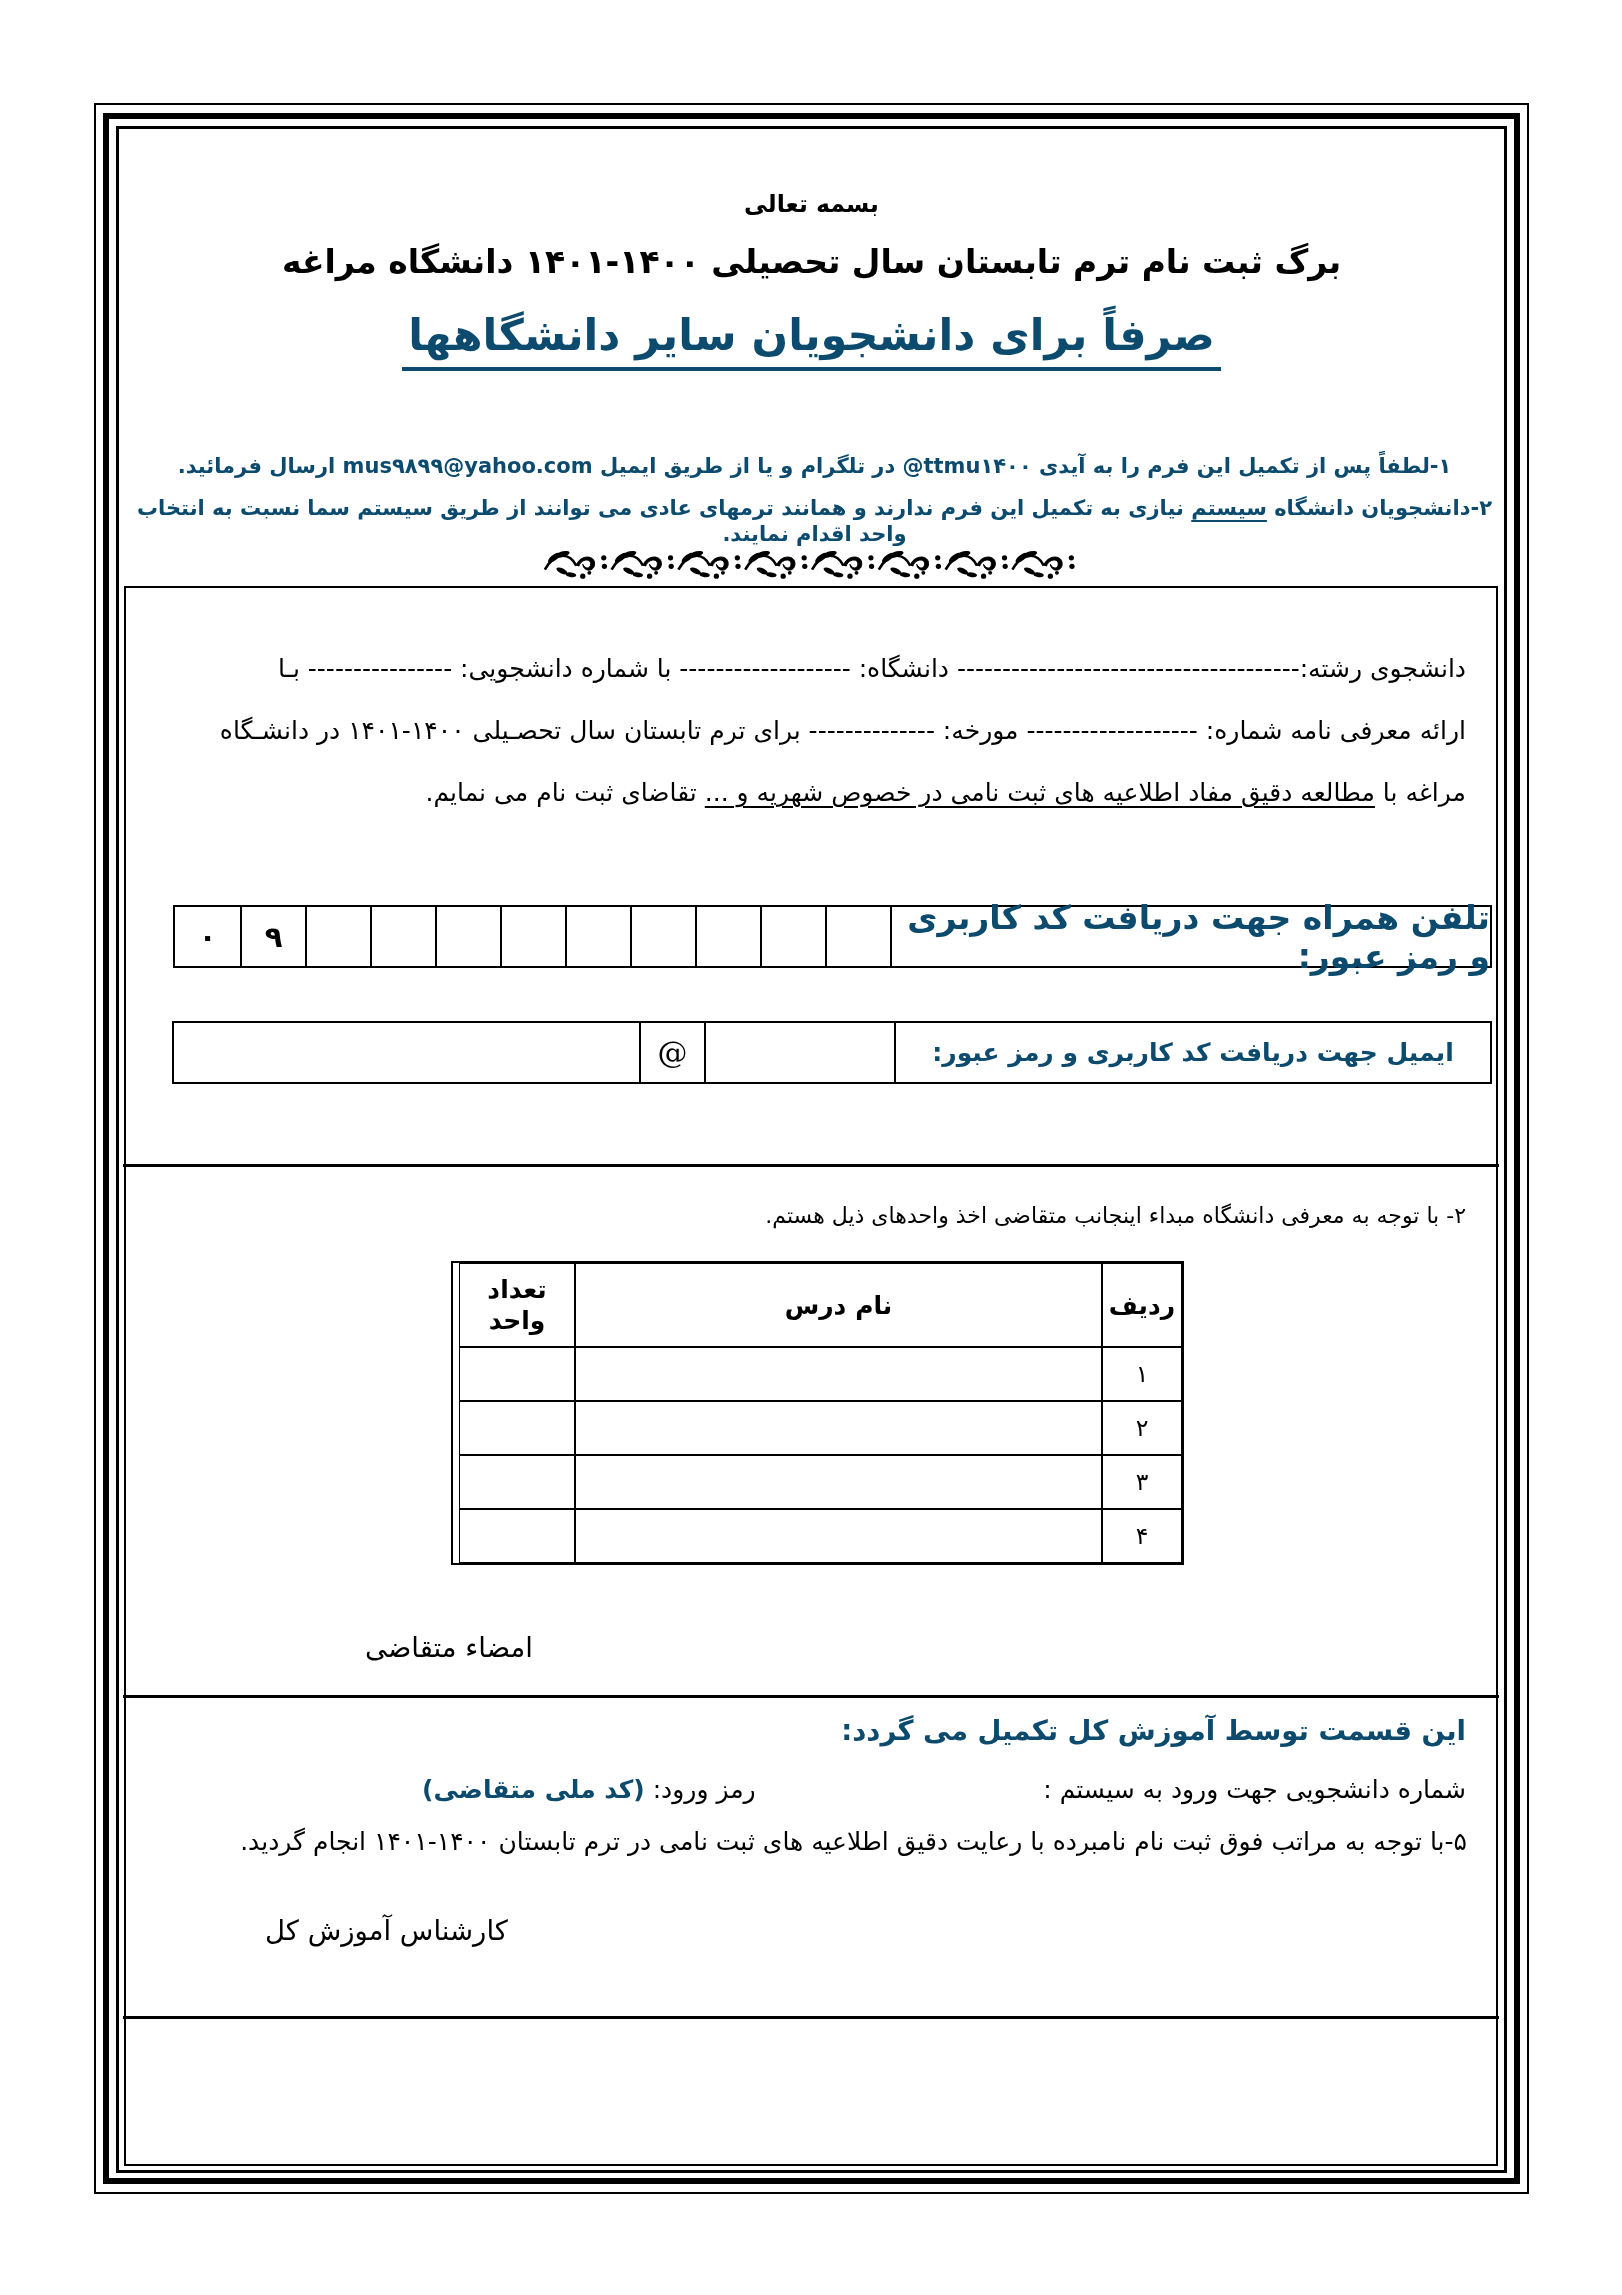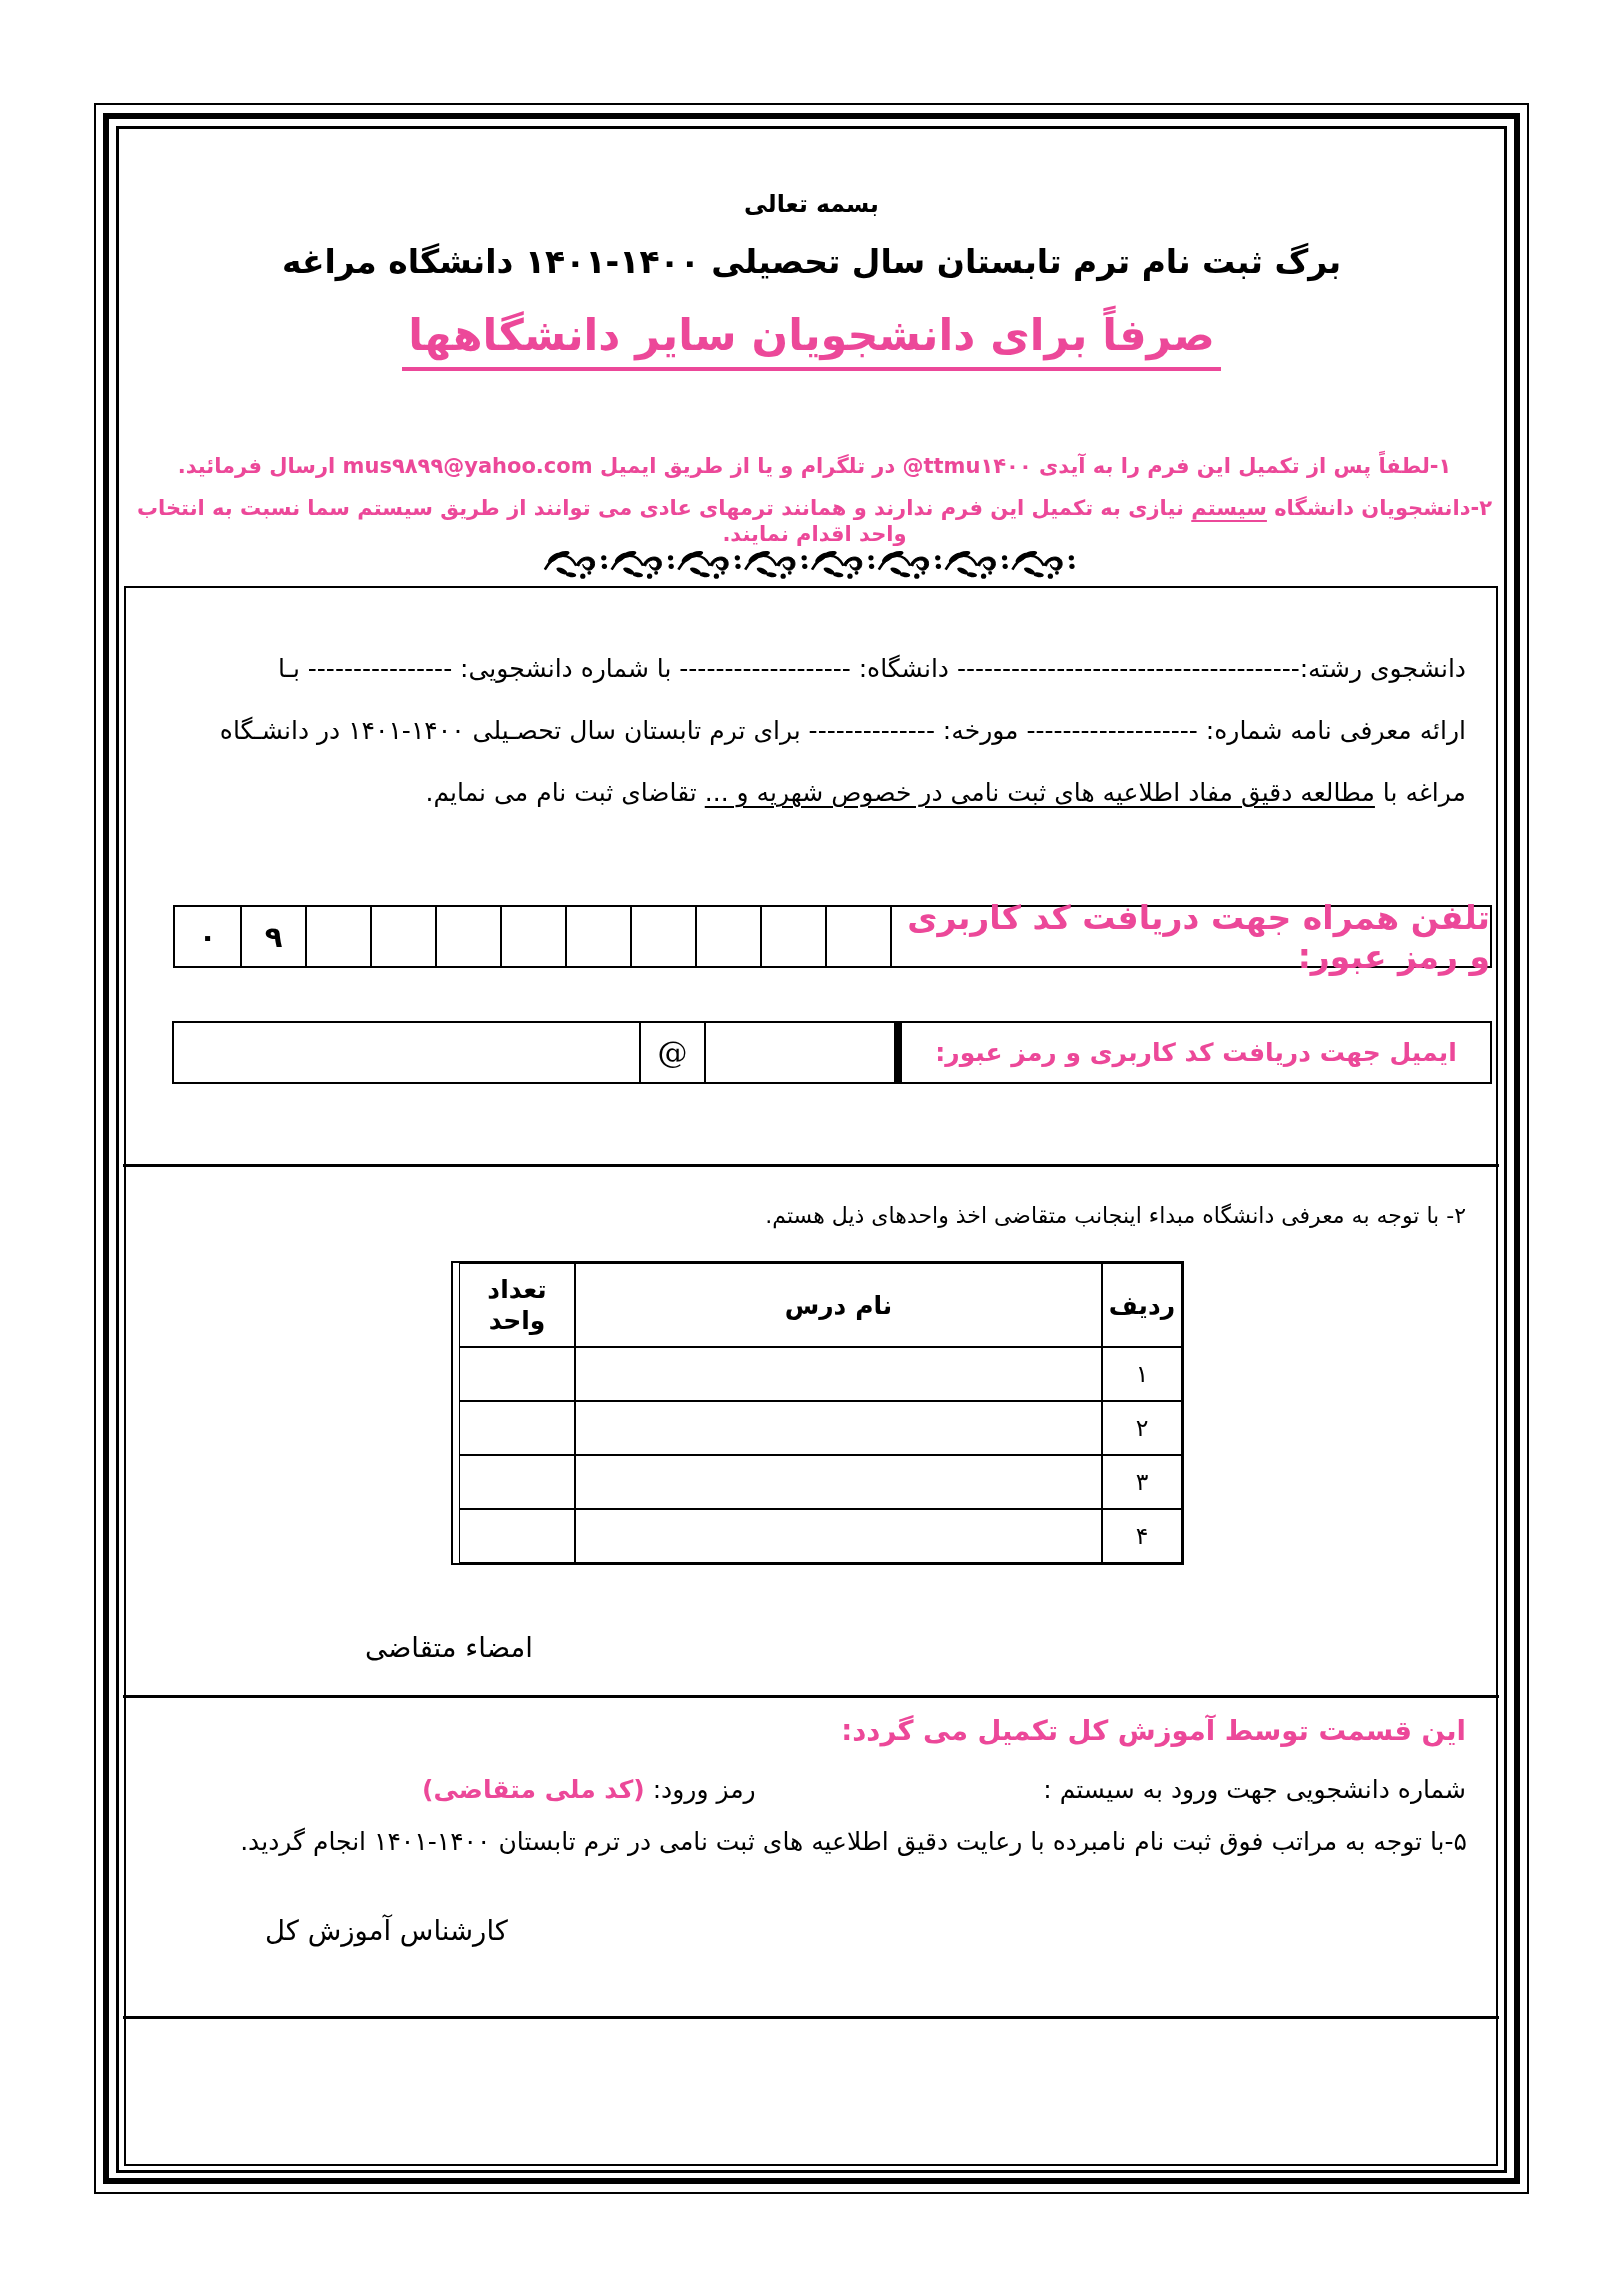"صرفاً برای دانشجویان سایر دانشگاهها" .red { color: #ec4899 -> #0c4a6e }
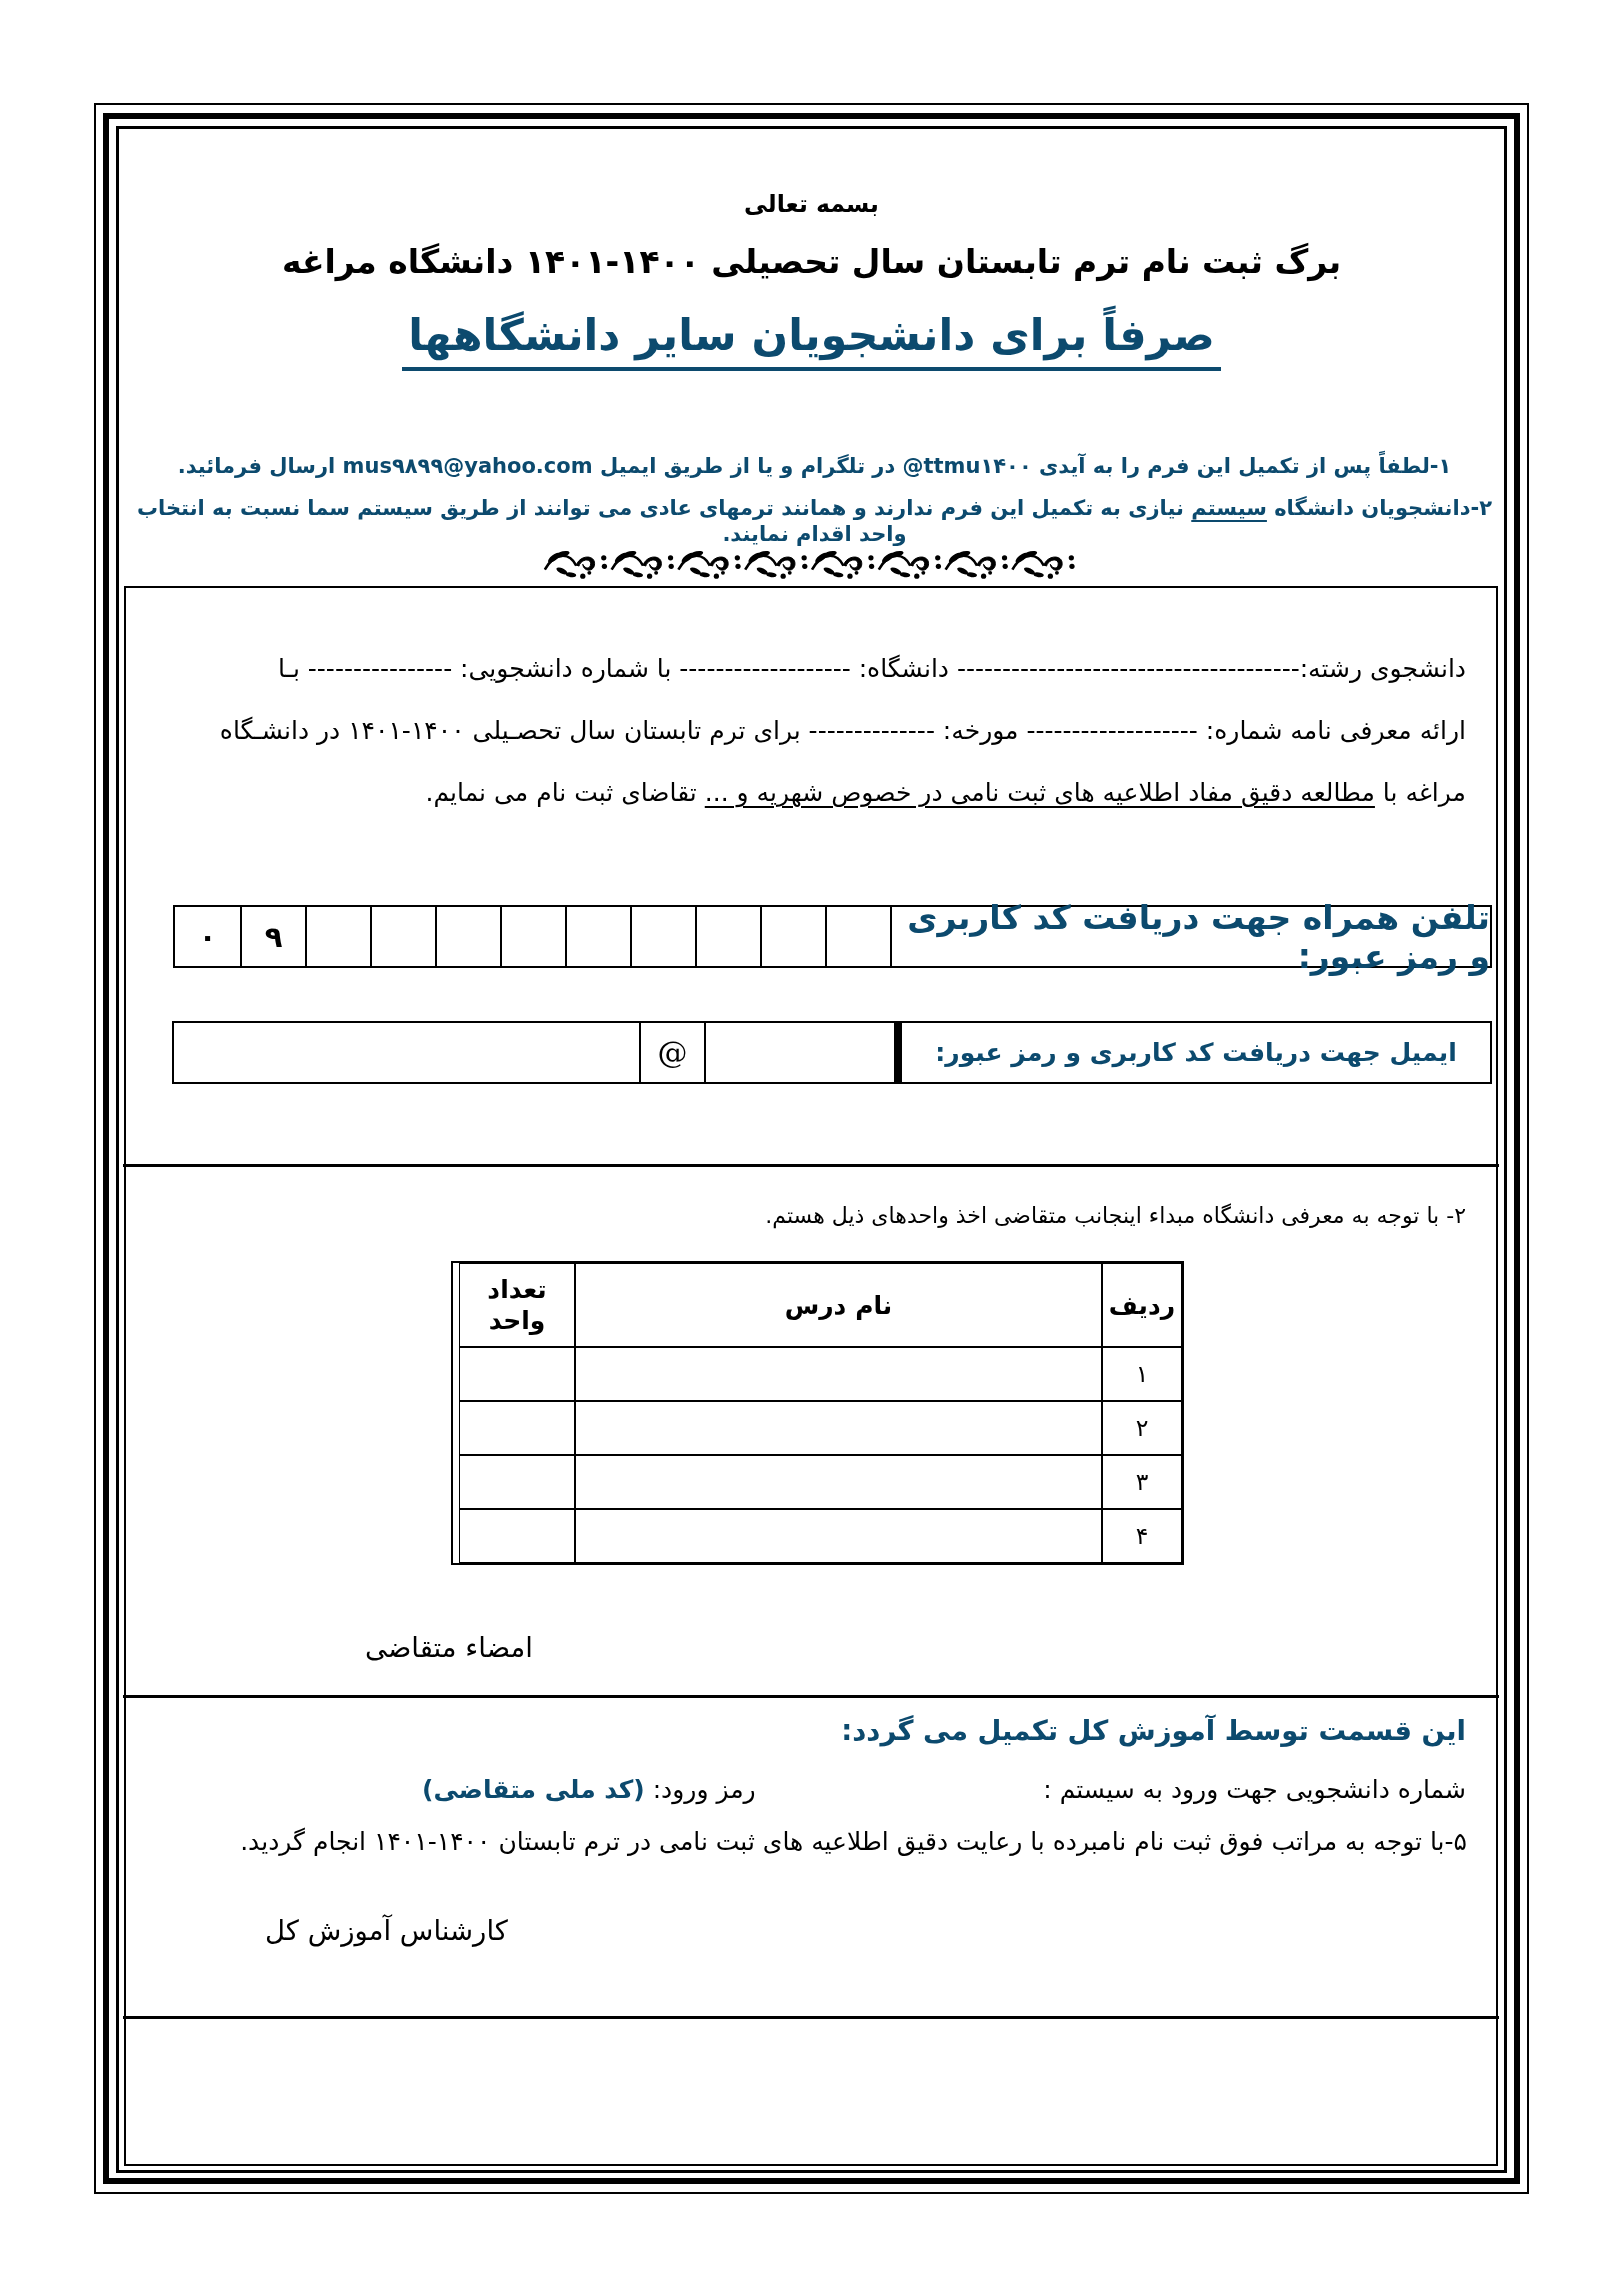"ایمیل جهت دریافت کد کاربری" .email-label { border-left: 8px solid #000000 -> 2px solid #000000 }
